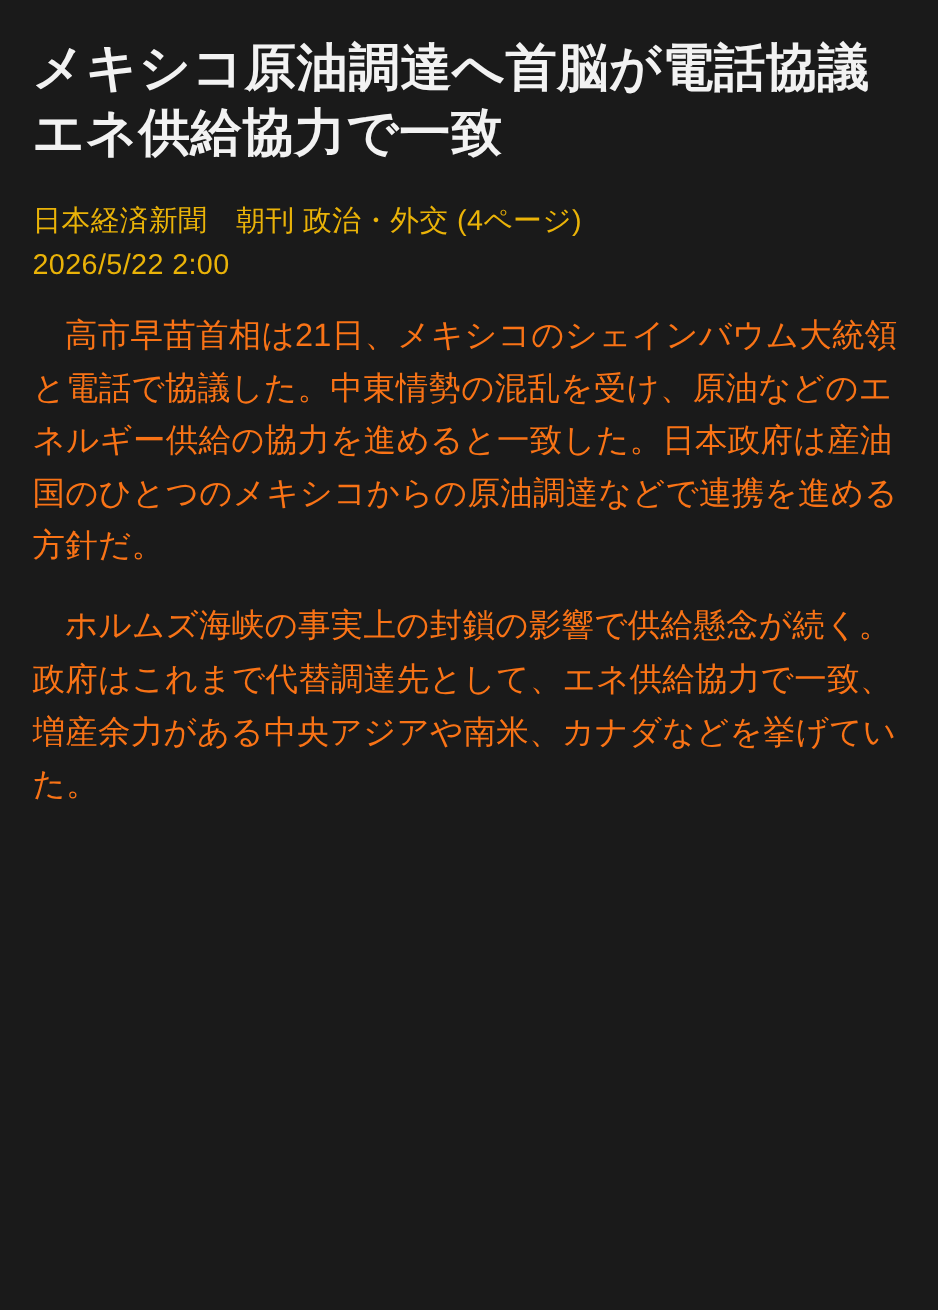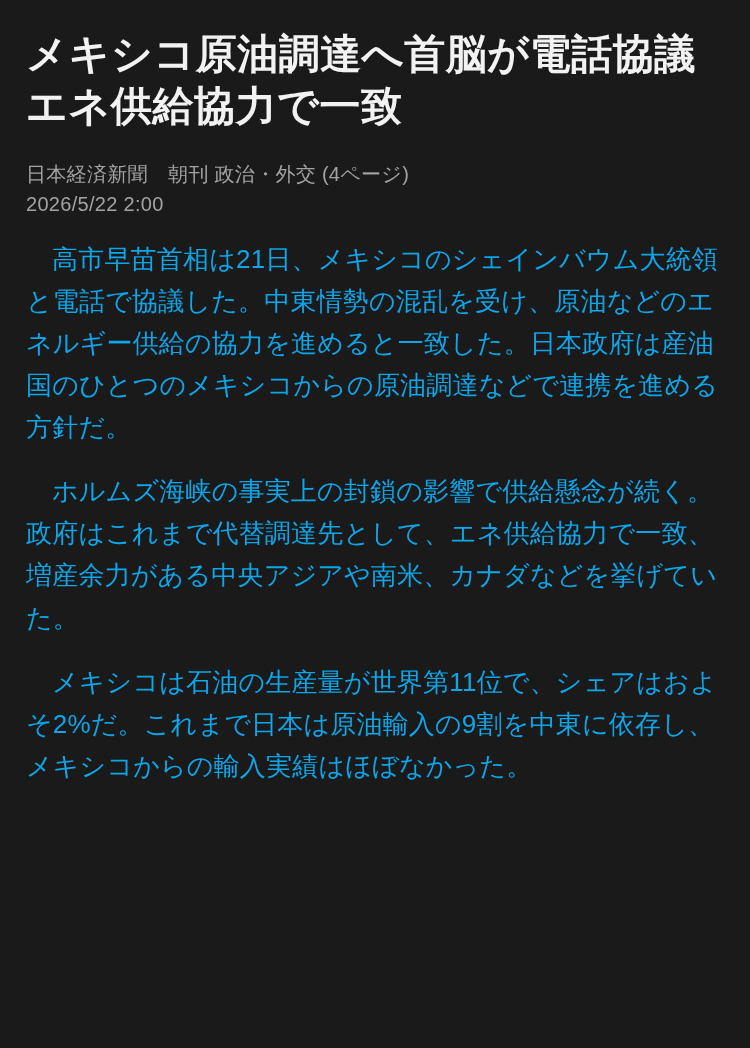"日本経済新聞 朝刊 政治・外交 (4ページ)" .meta { color: #a3a3a3 -> #eab308; font-size: 20px -> 23px }
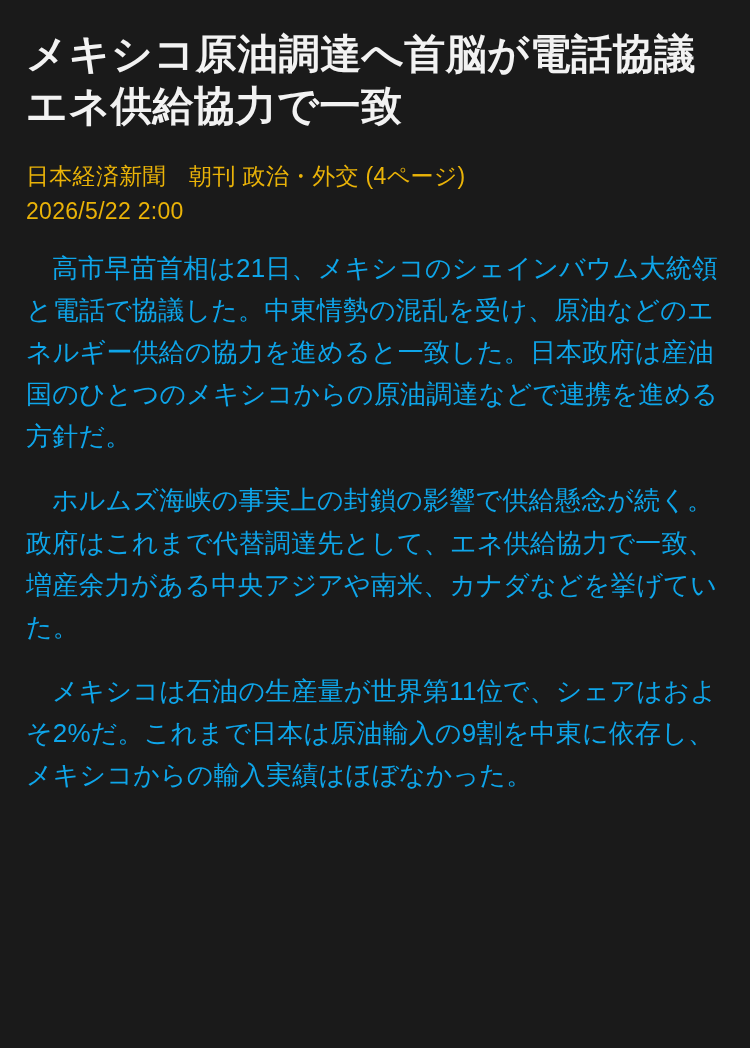"高市早苗首相は21日、メキシコのシェインバウム大統領と電話で協議した。中東情勢の" .body-par { color: #0ea5e9 -> #f97316 }
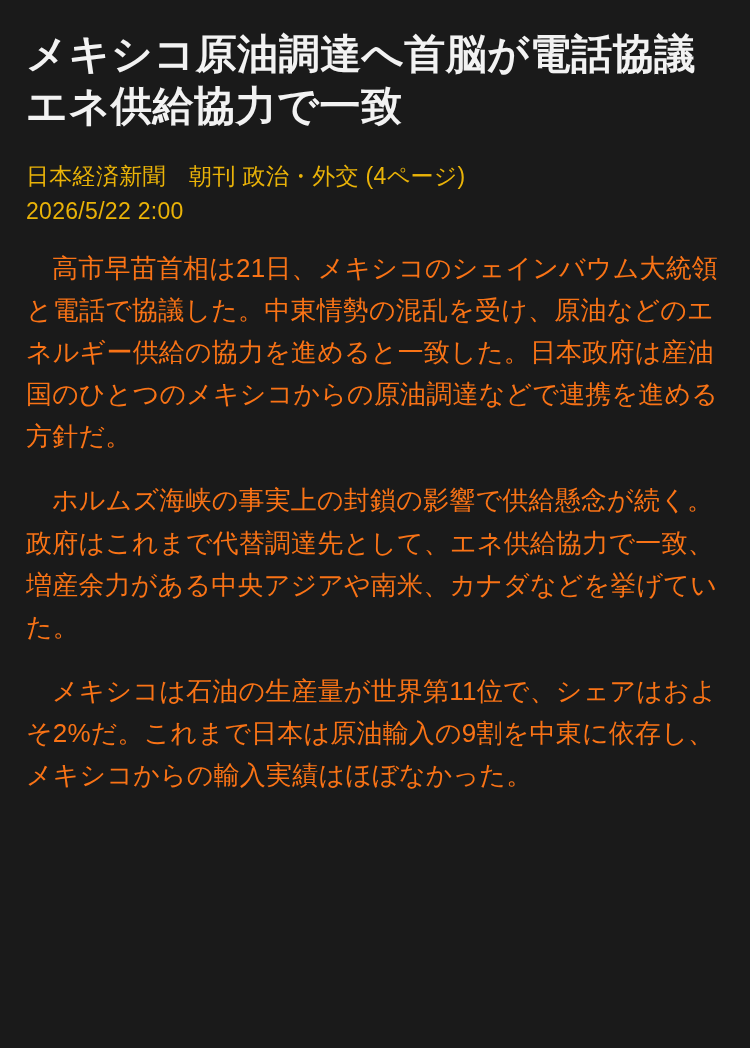"メキシコは石油の生産量が世界第11位で、シェアはおよそ2%だ。これまで日本は原油" p.body-par { html: <p>メキシコは石油の生産量が世界第11位で、シェアはおよそ2%だ。これまで日本は原油輸入の9割を中東に依存し、メキシコからの輸入実績はほぼなかった。</p> -> none }
